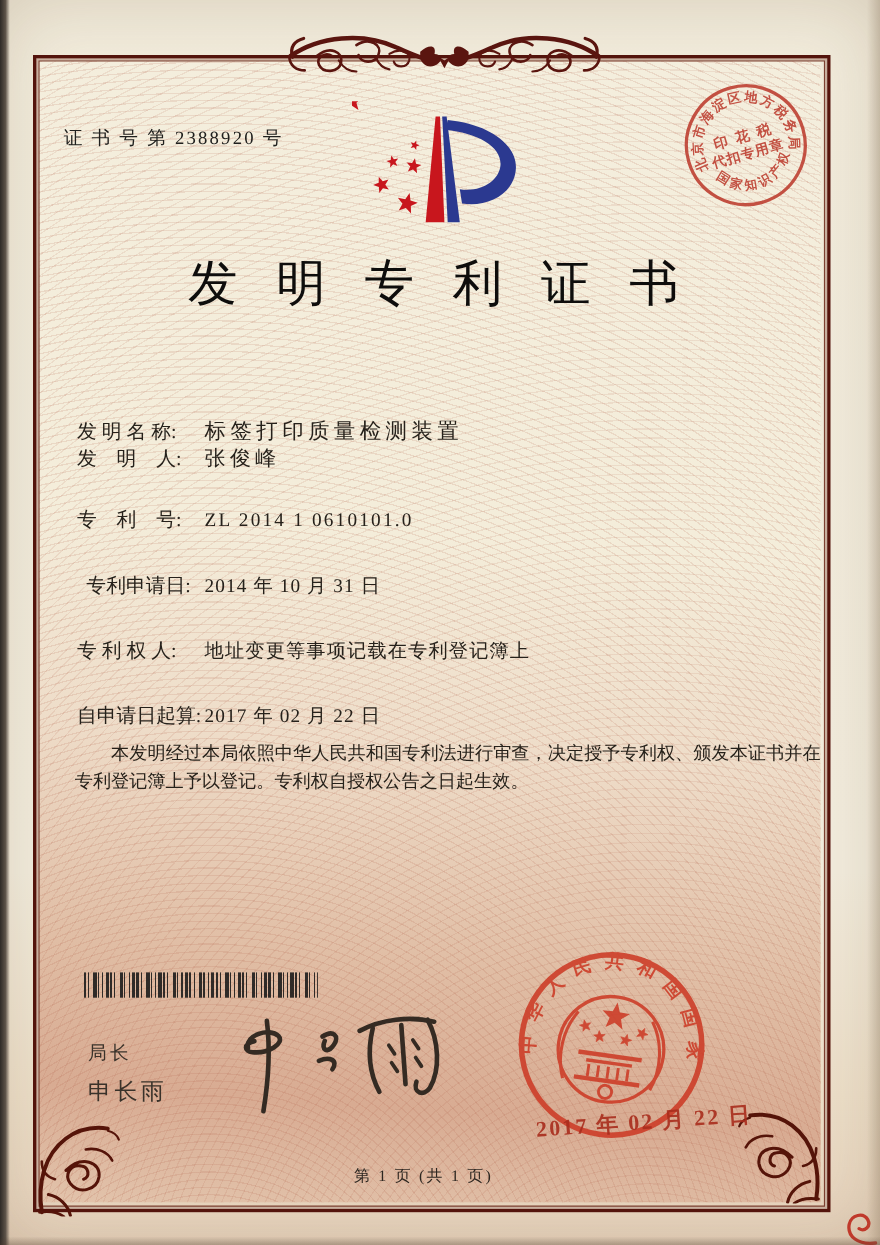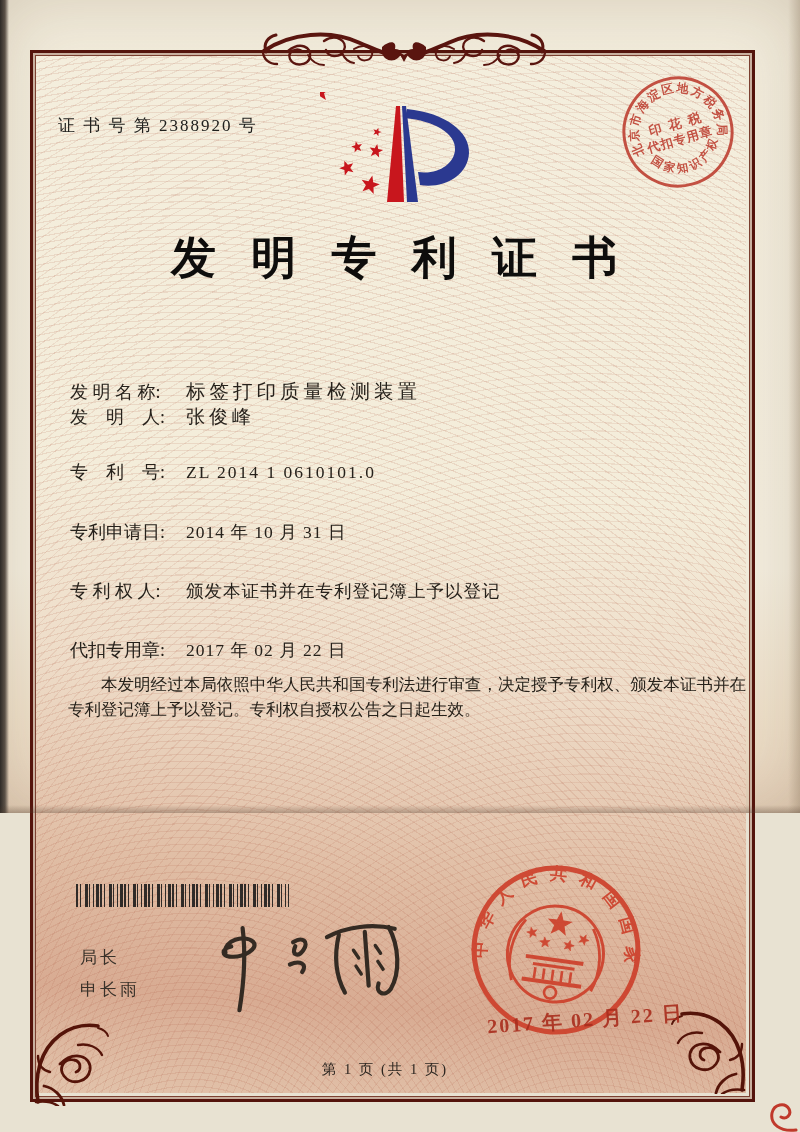"证 书 号 第 2388920" .page { height: 813px -> 1132px }
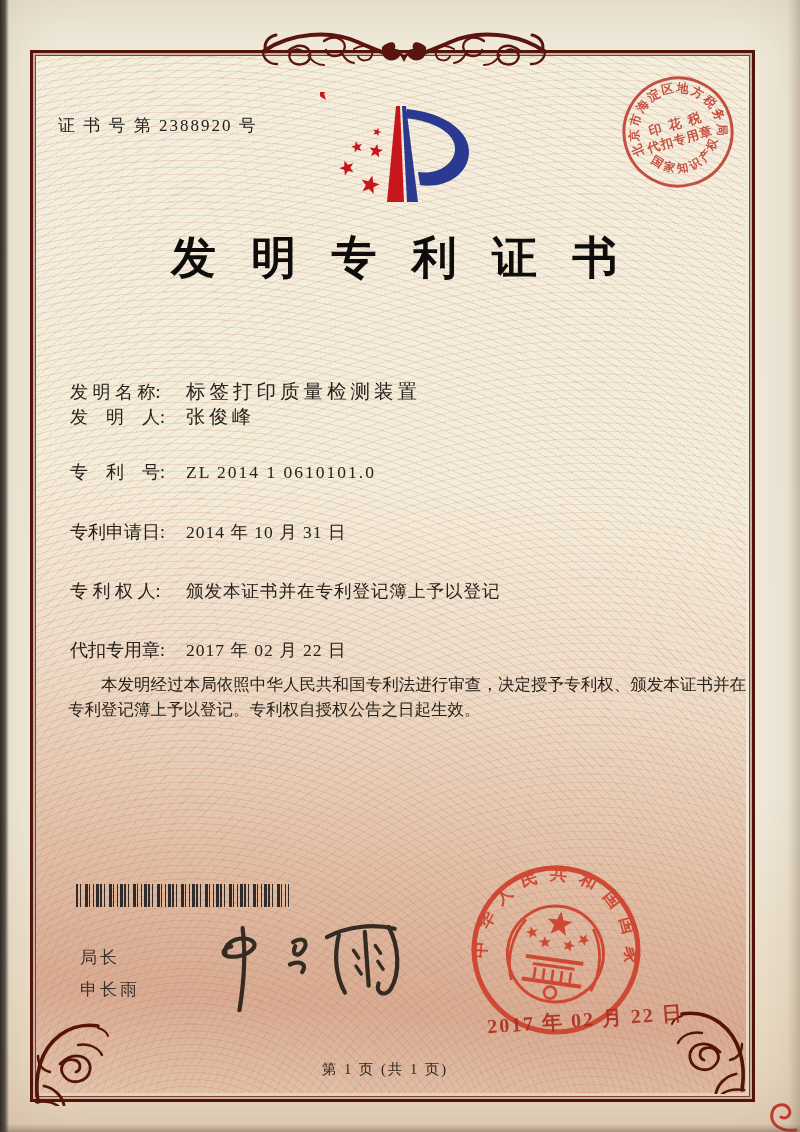"发 明 专 利 证" .title { font-weight: 700 -> 400 }
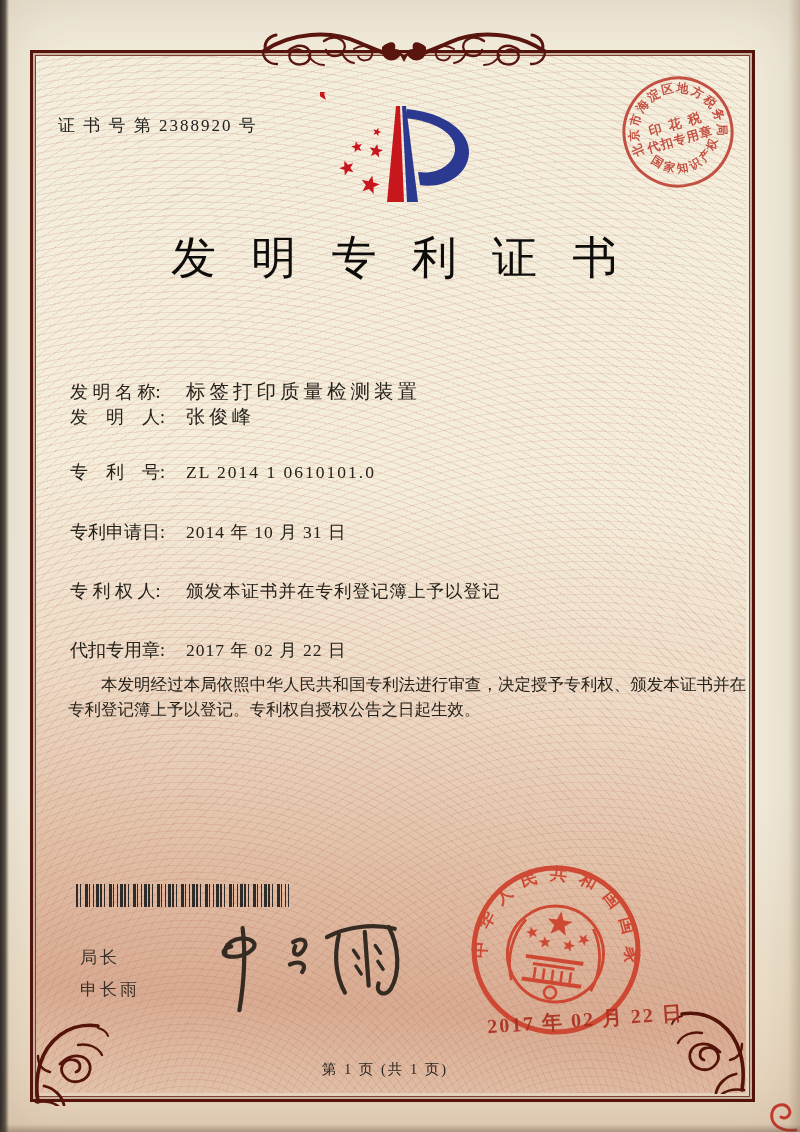"专利申请日: 2014 年 10 月" .field-row:nth-of-type(4) { text-align: none -> center }
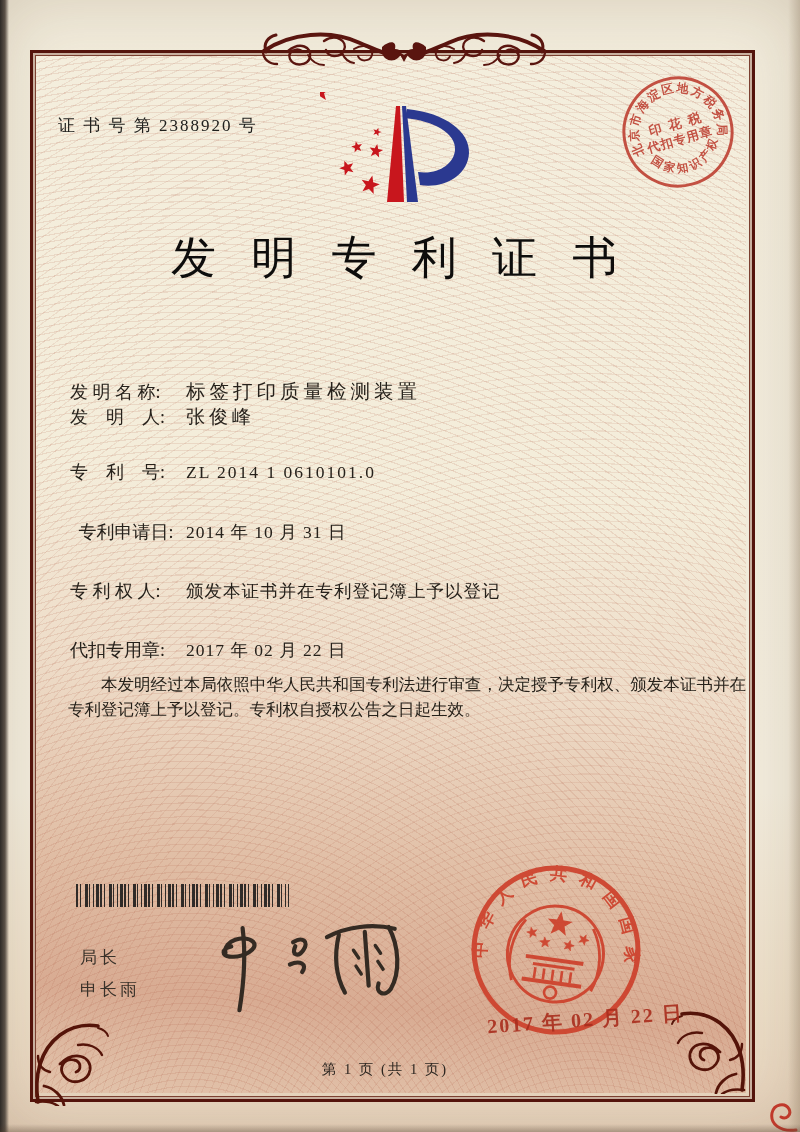"颁发本证书并在专利登记簿上予以登记" span.val { text: 颁发本证书并在专利登记簿上予以登记 -> 地址变更等事项记载在专利登记簿上 }
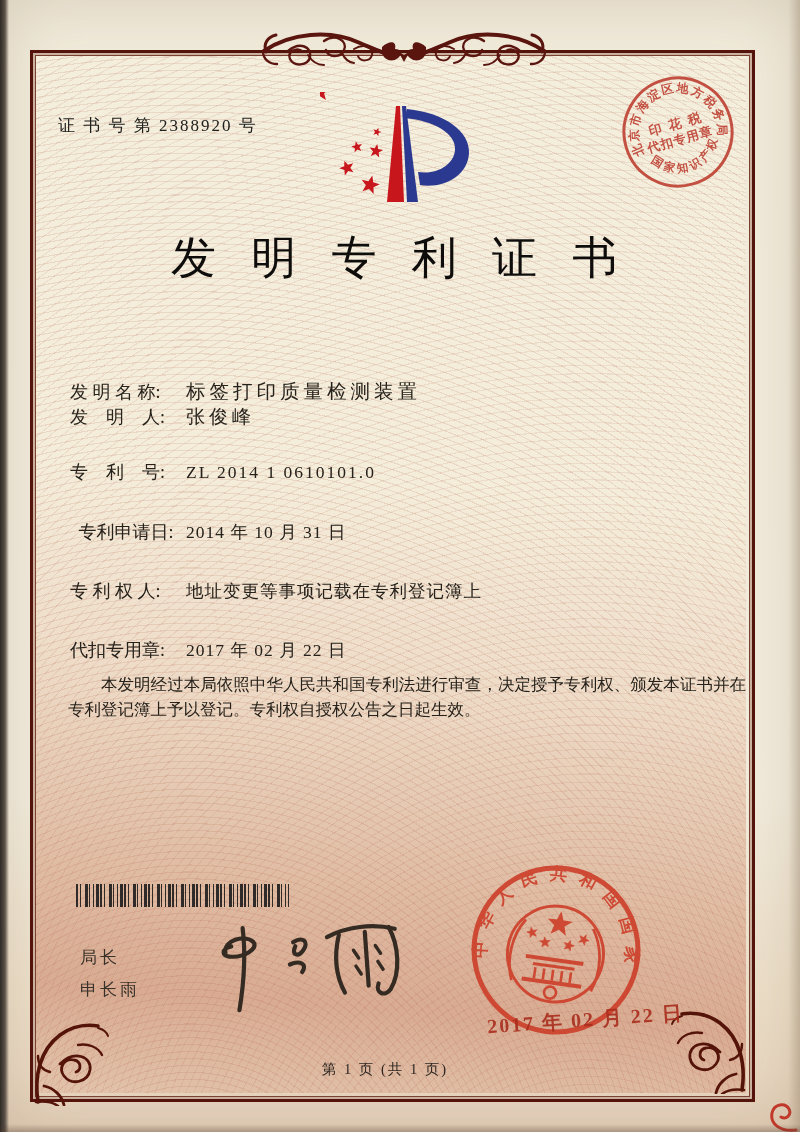"代扣专用章:" span.lbl { text: 代扣专用章 -> 自申请日起算 }
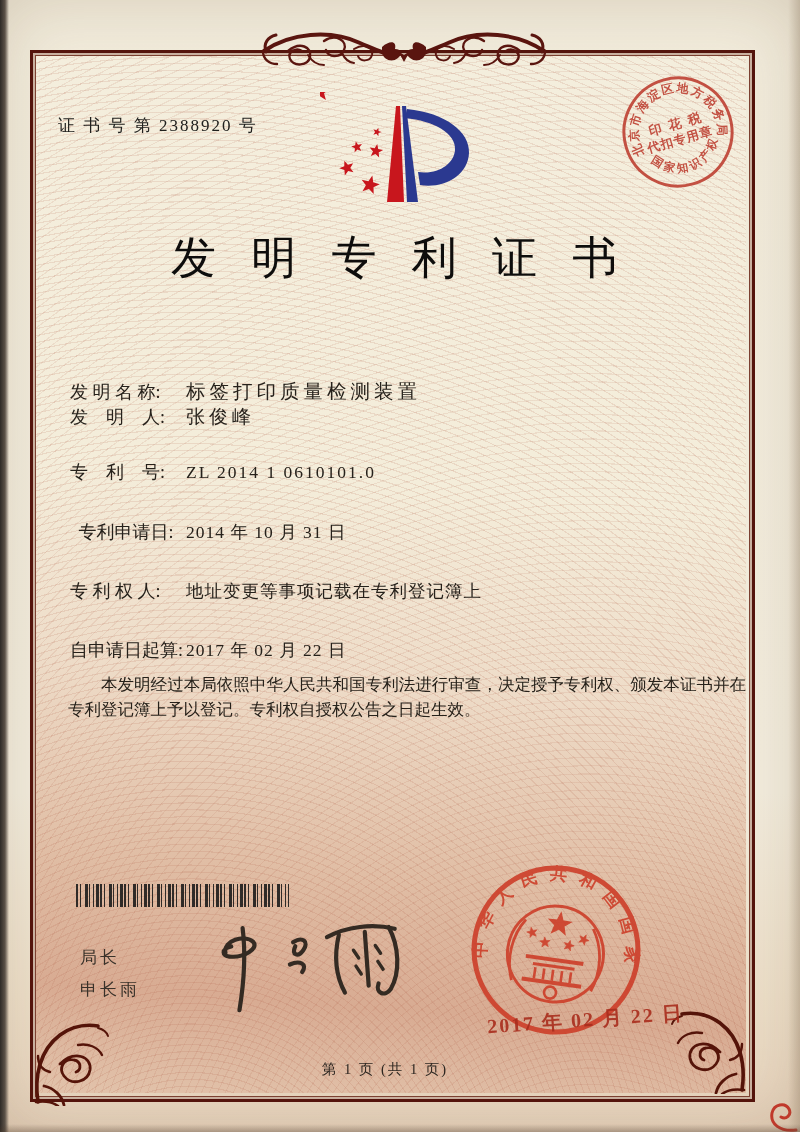"申长雨" .sig-name { font-size: 17px -> 21px }
